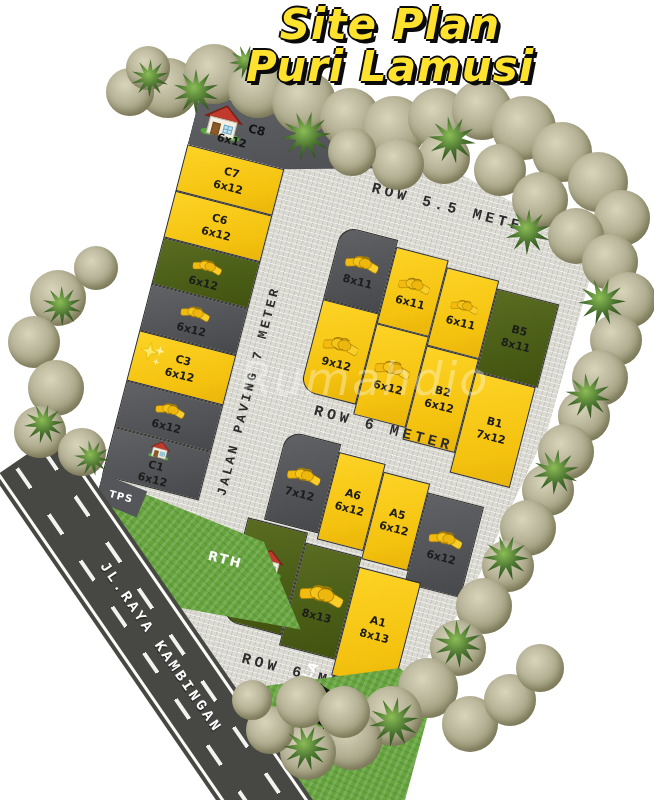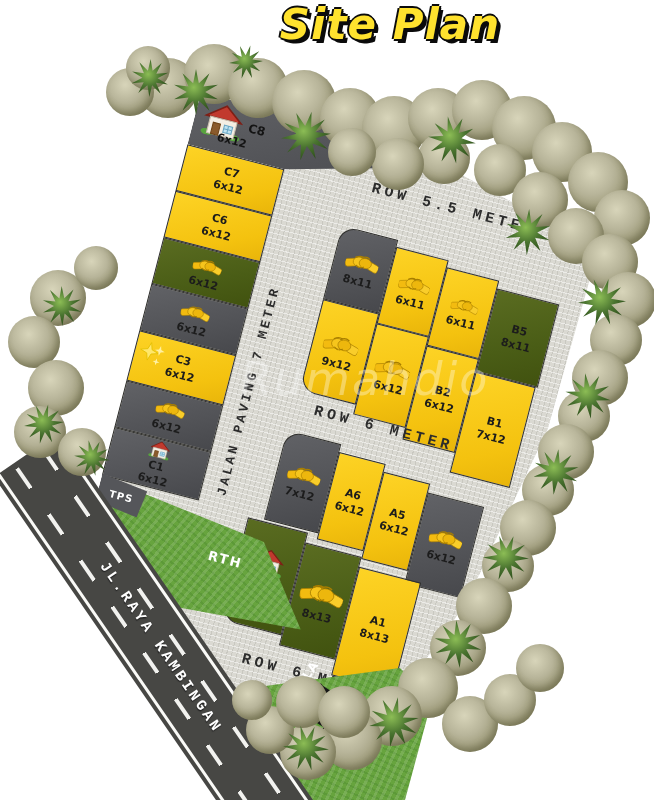"Puri Lamusi" div.title { html: none -> <div>Puri Lamusi</div> }
